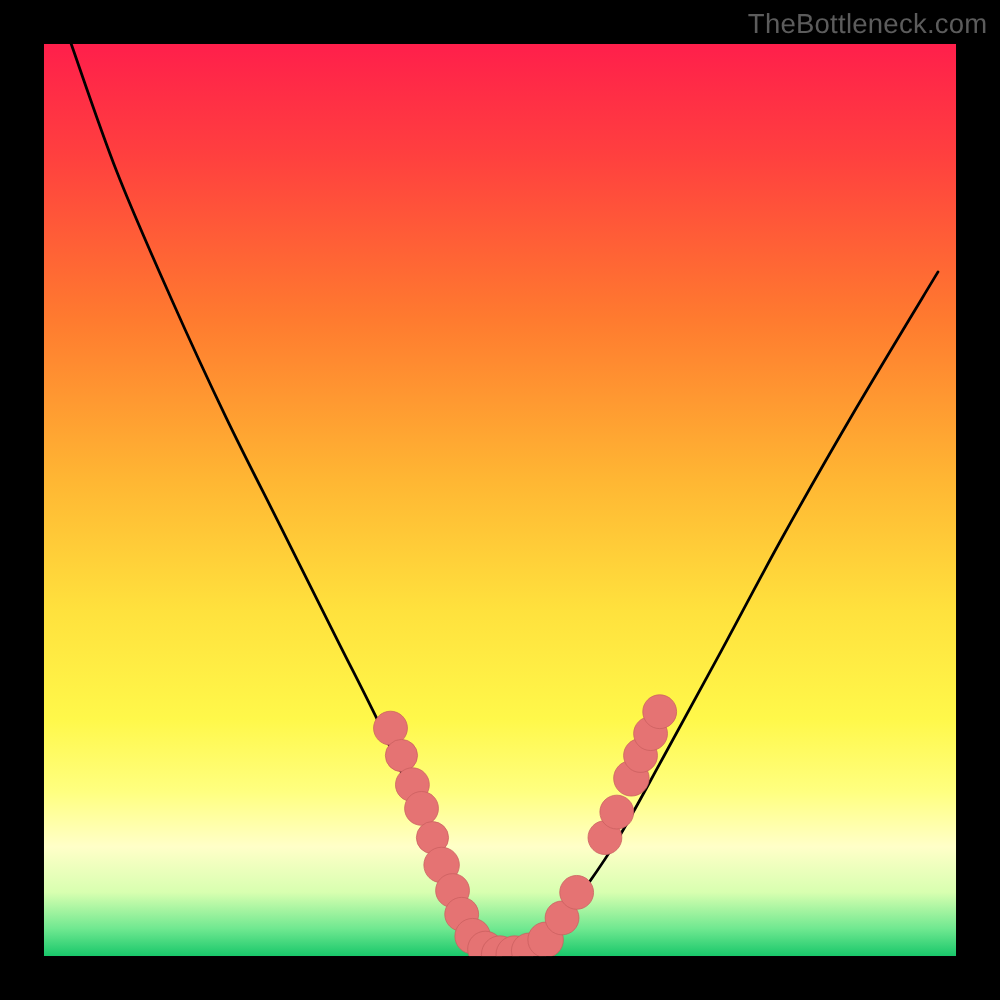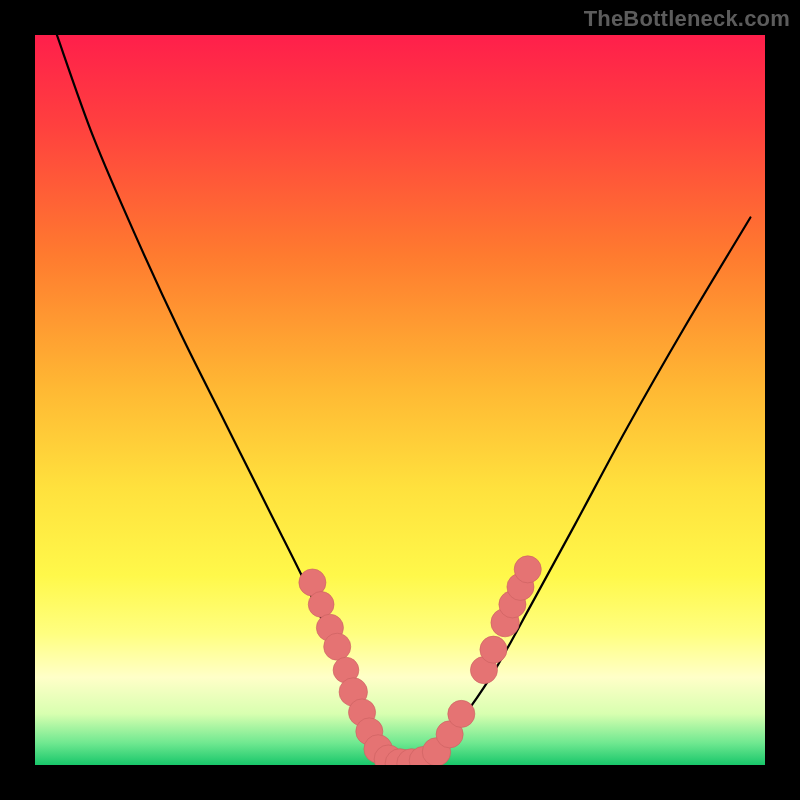"TheBottleneck.com" #watermark { font-weight: 700 -> 400 }
